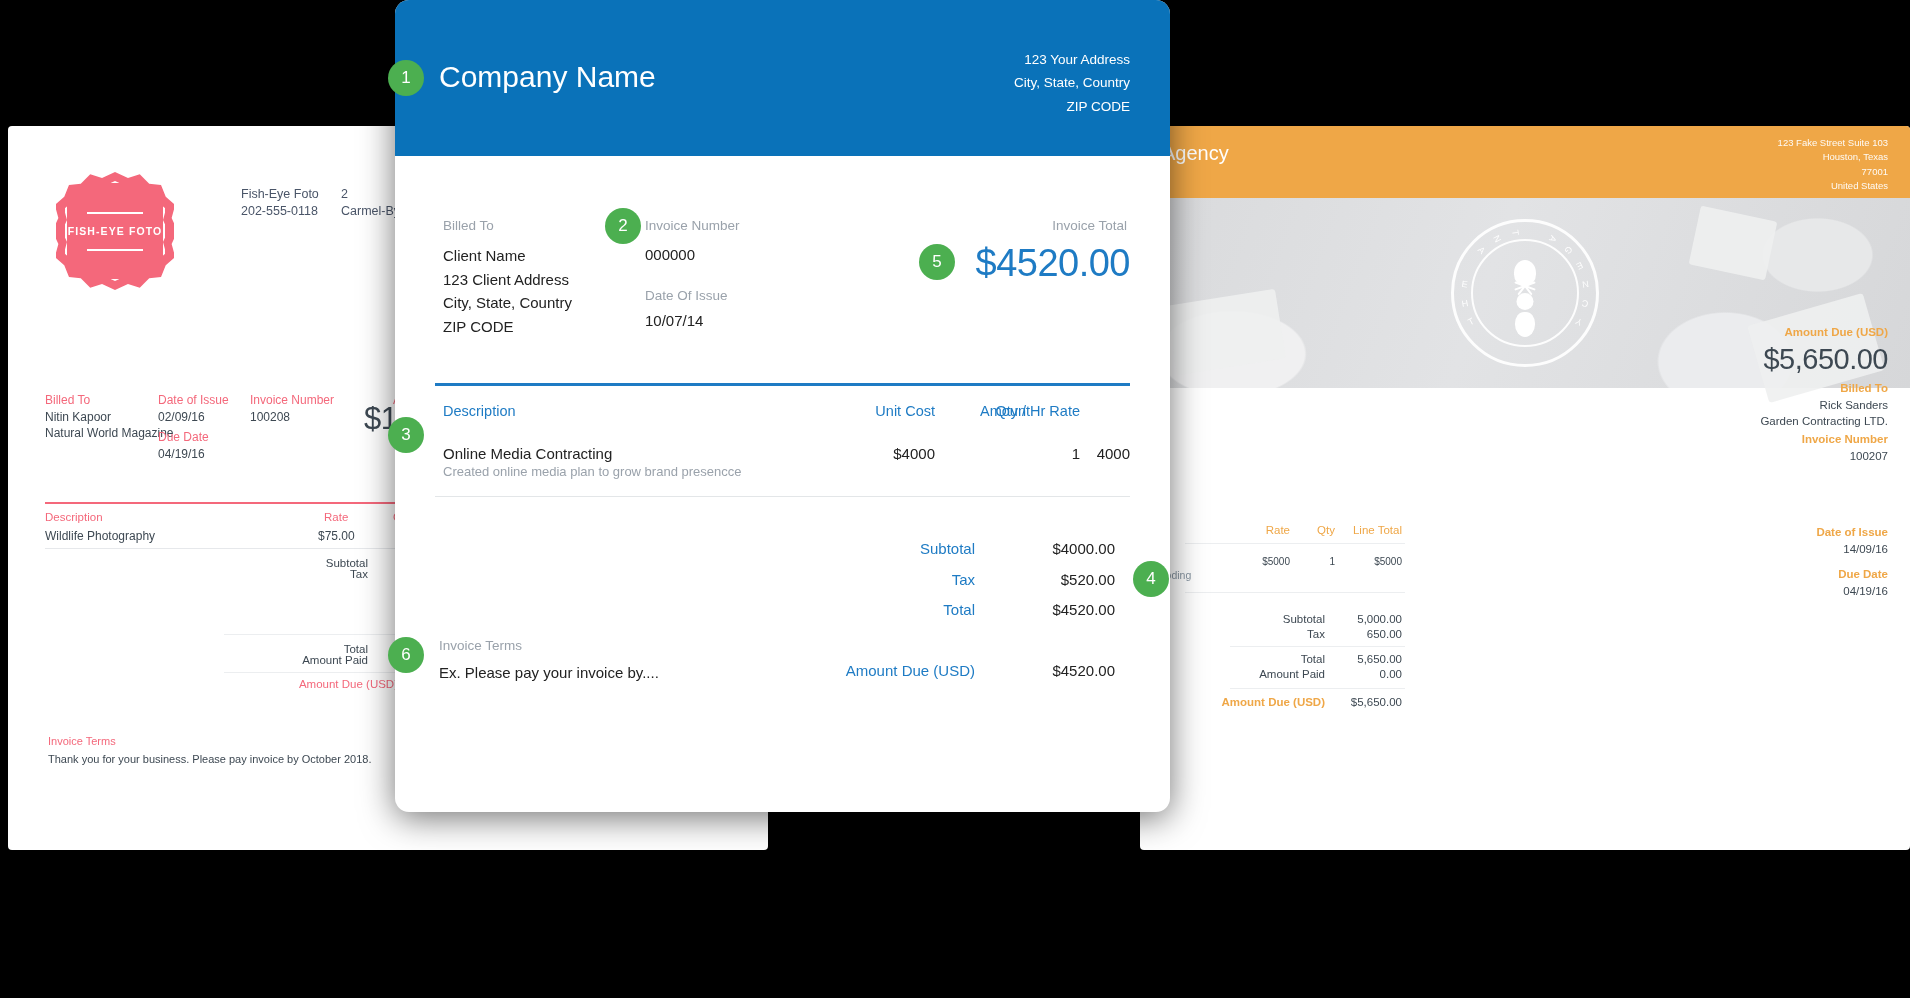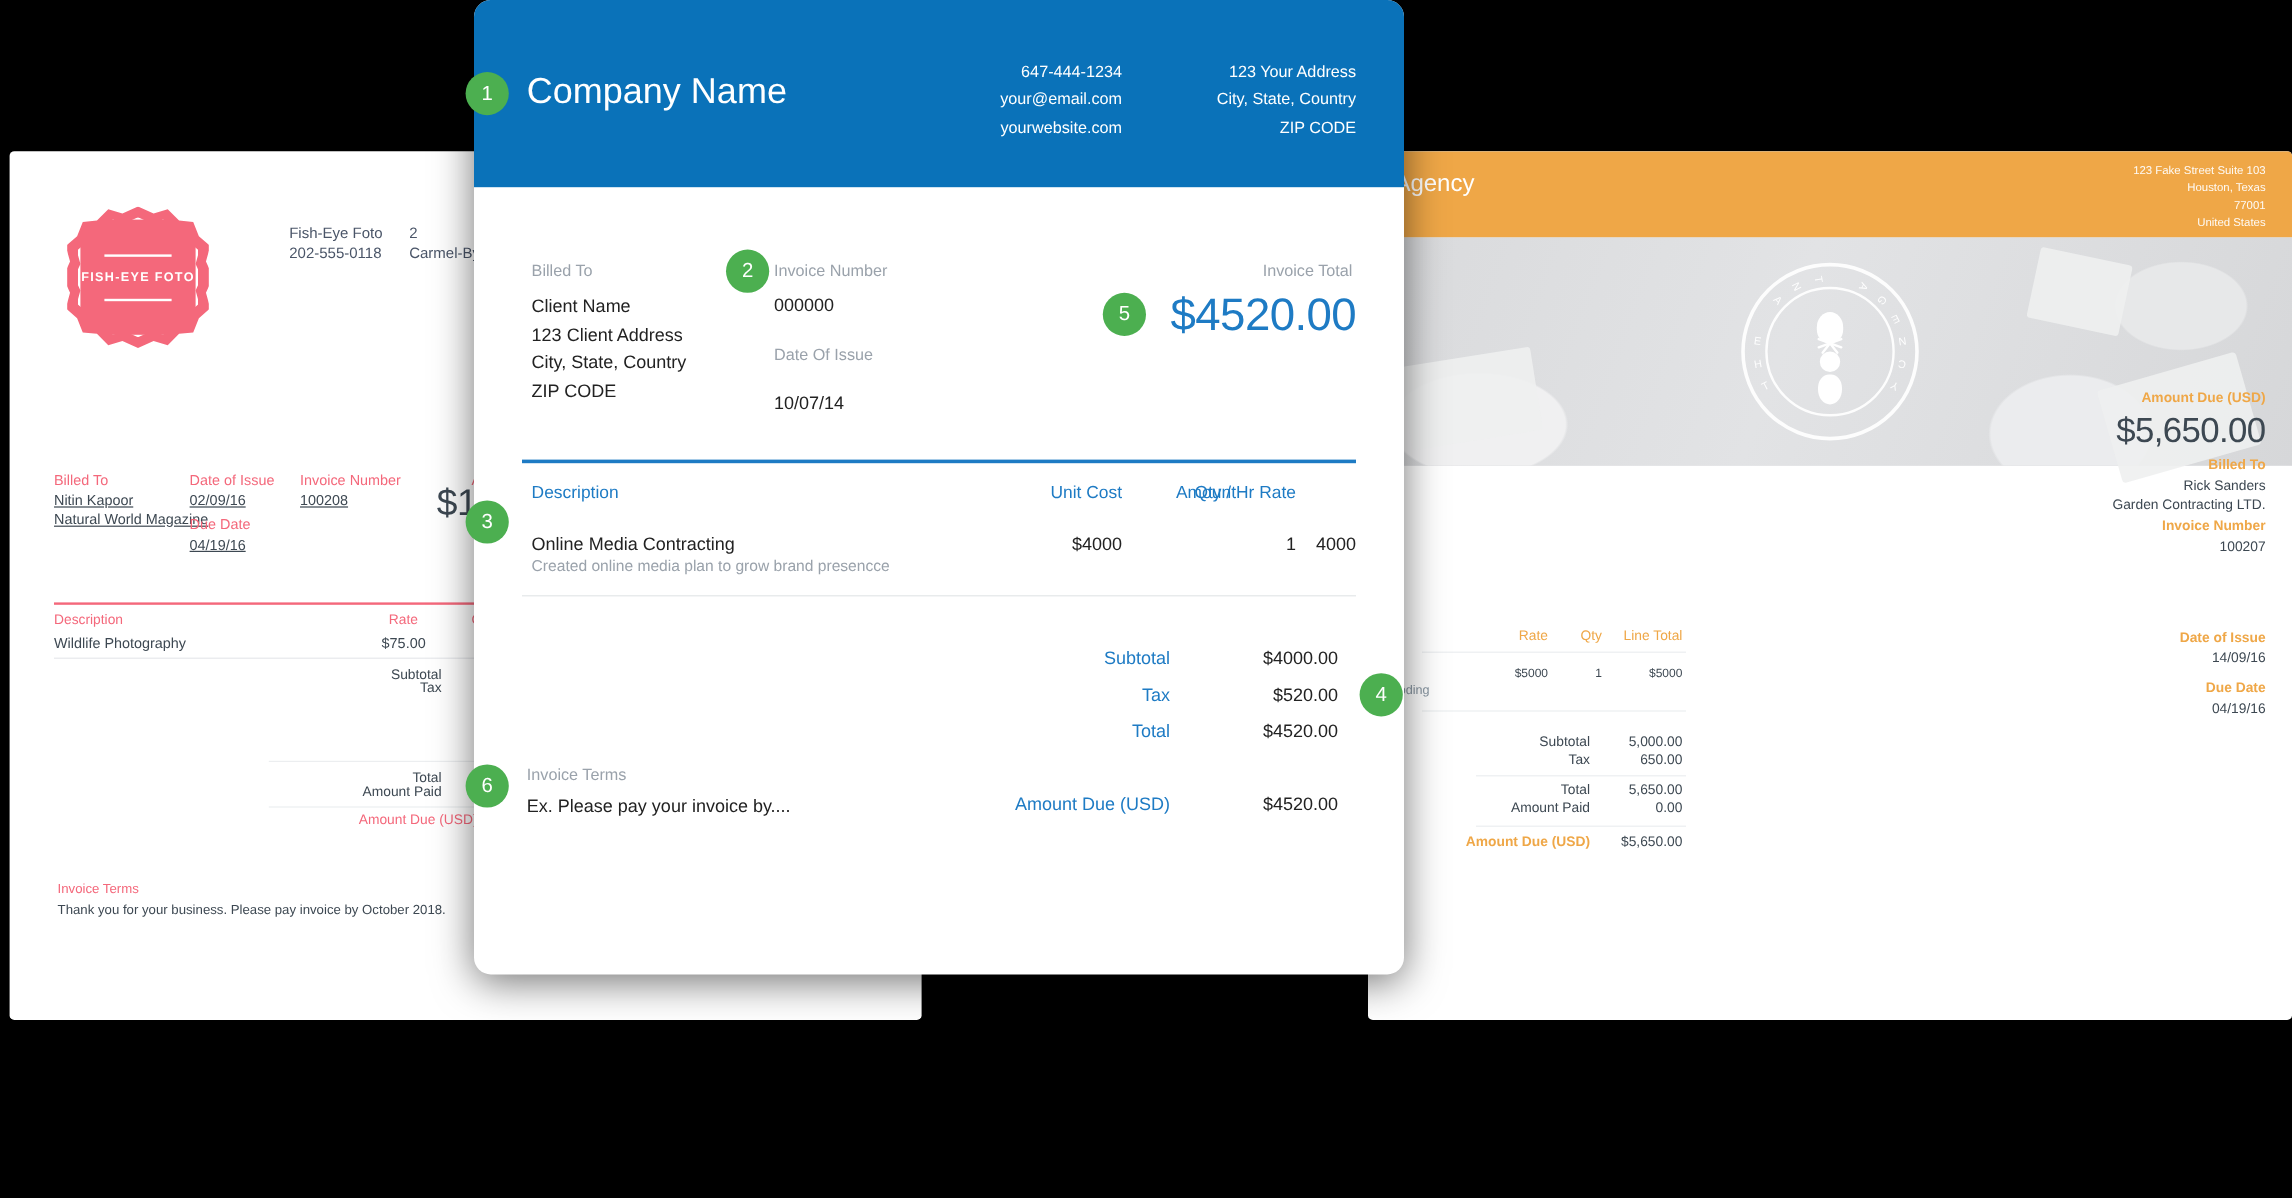"647-444-1234" div { html: <div> <div>647-444-1234</div> <div>your@email.com</div> <div>yourwebsite.com</div> </div> -> none }
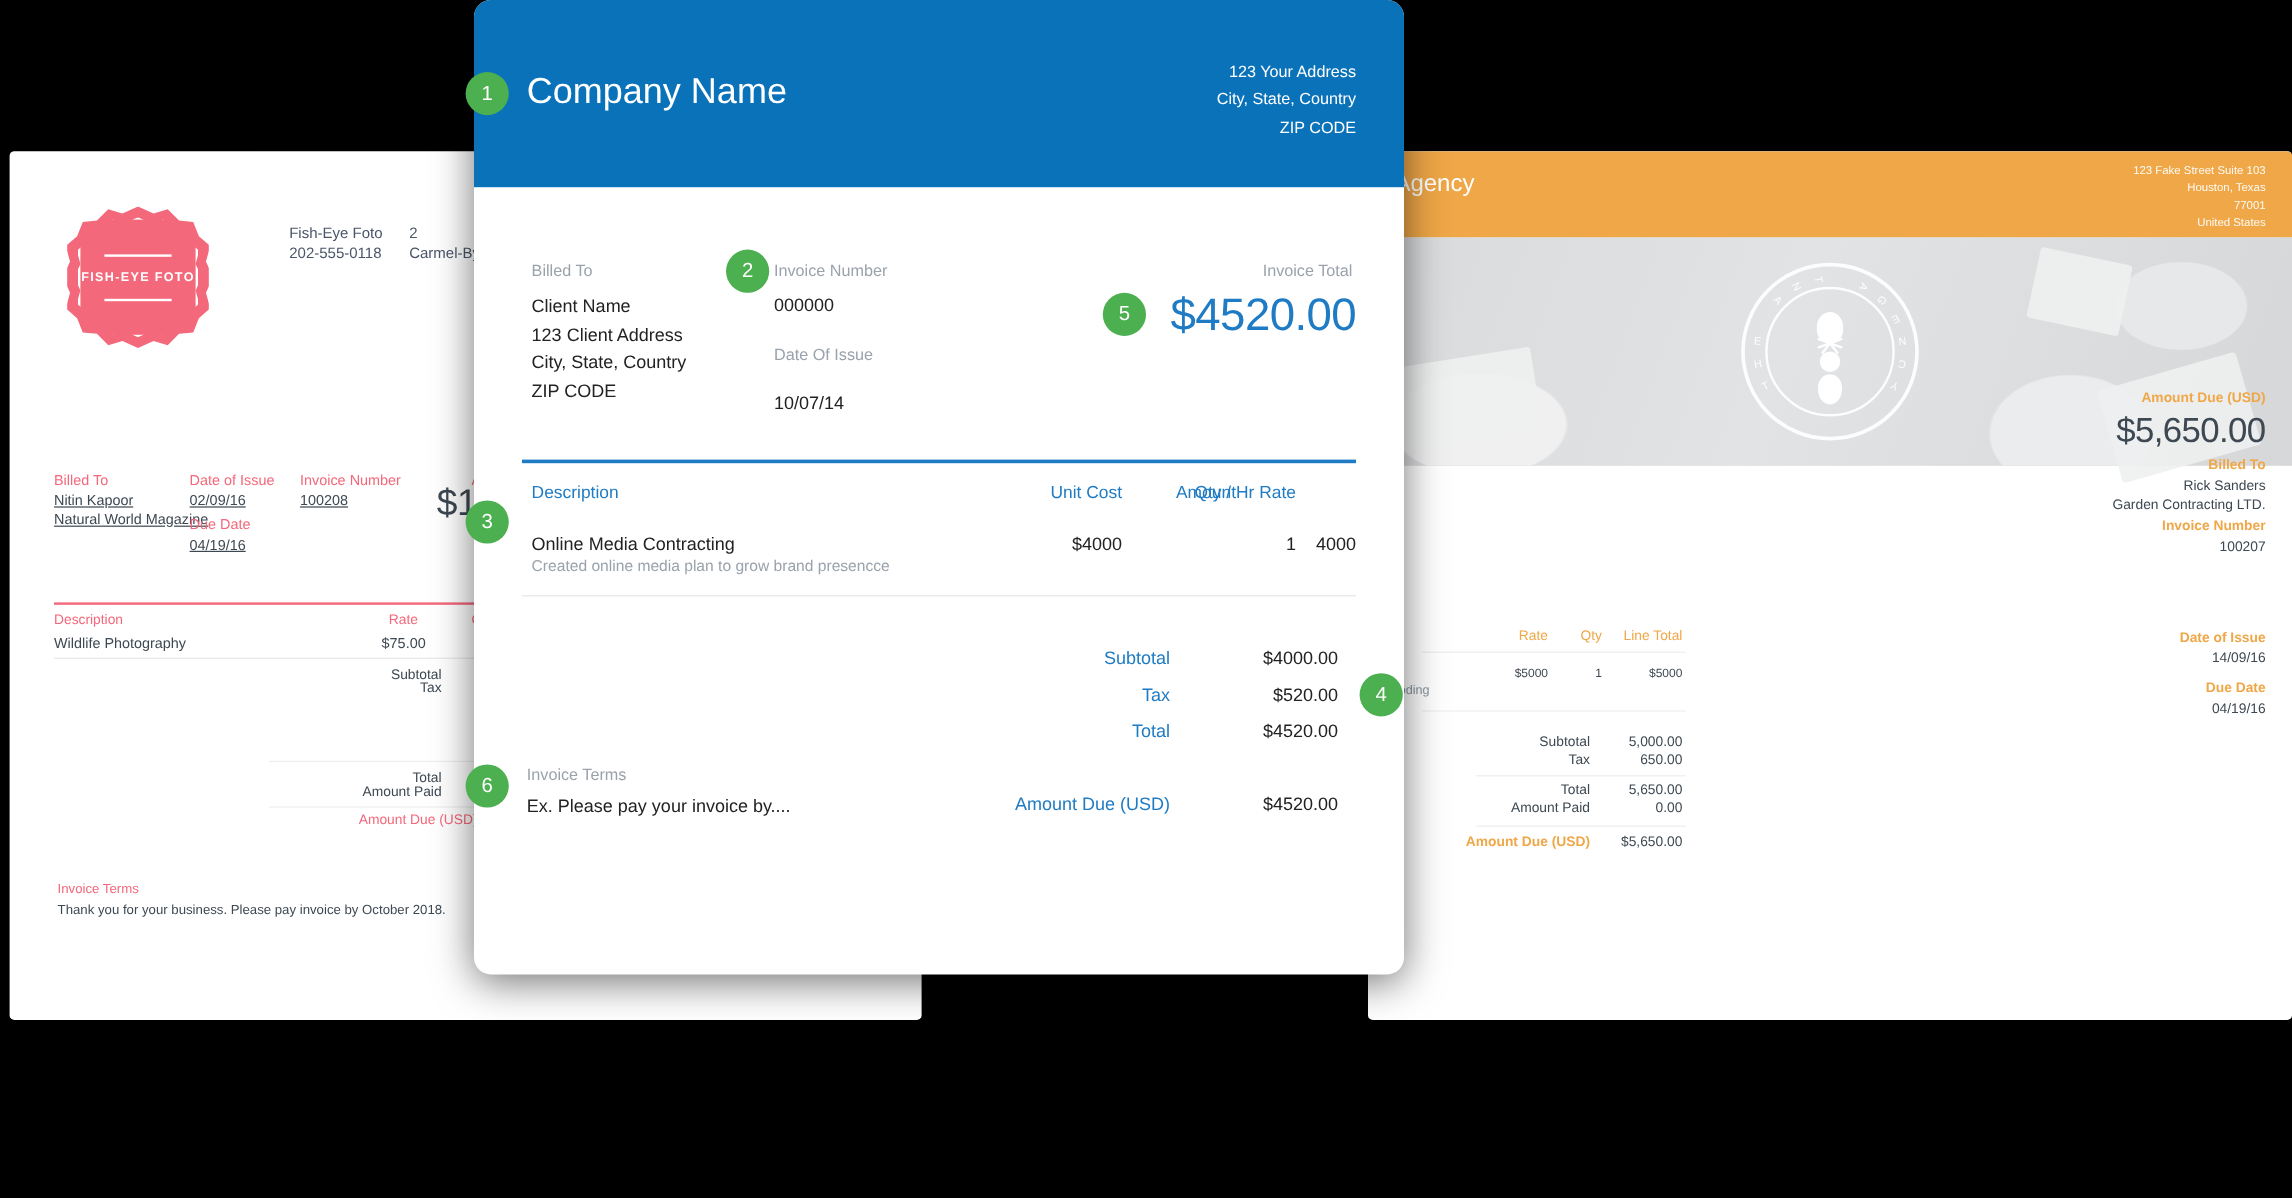"10/07/14" #cc-issue-val { top: 325px -> 309px }
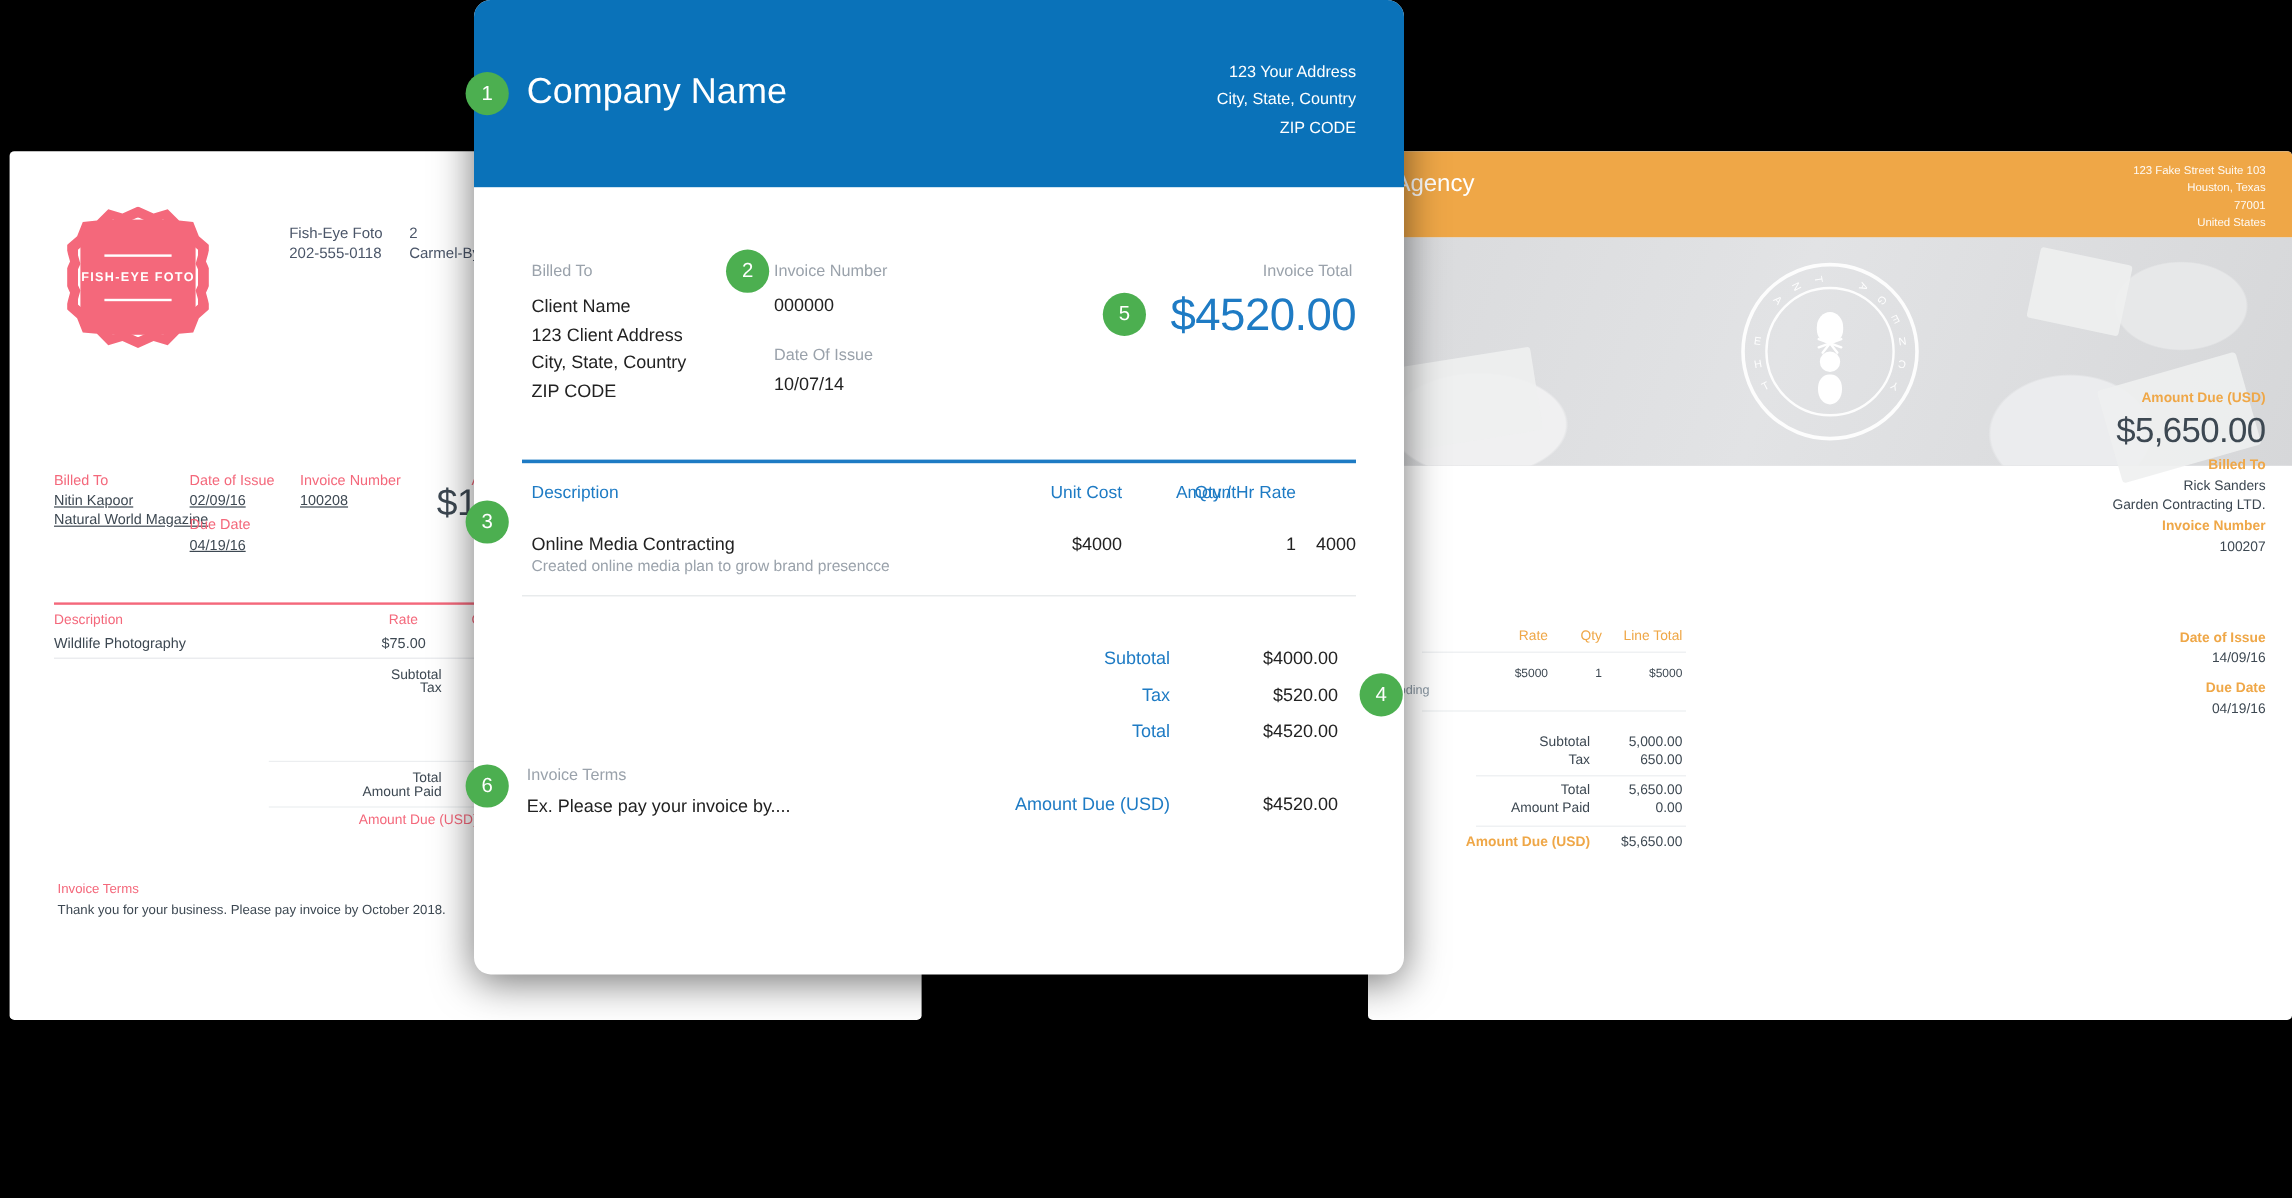"Nitin Kapoor" .fe-meta .v { text-decoration: underline -> none }
